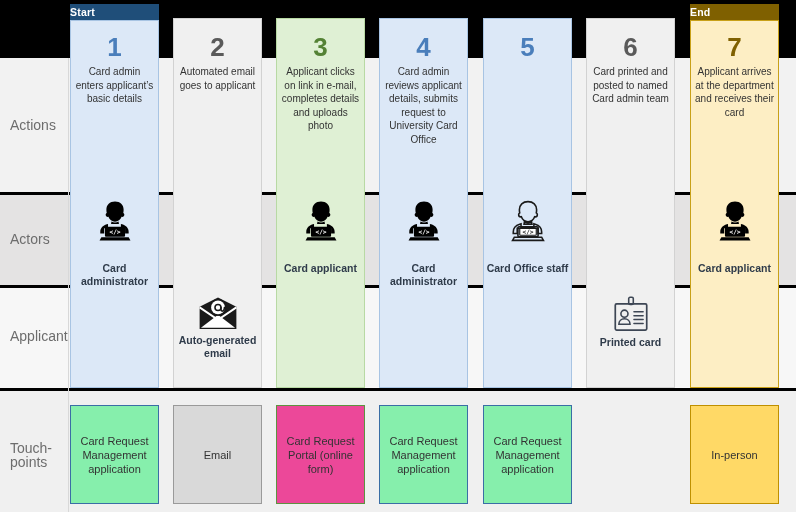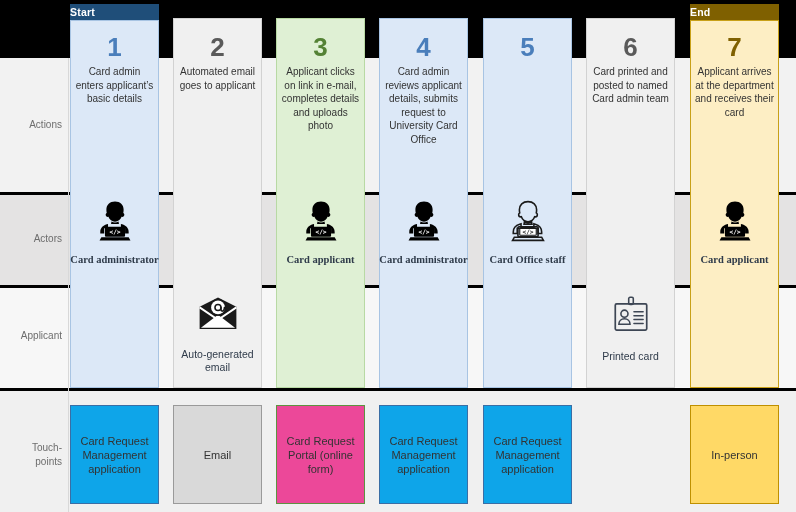"Actions" .rowlabel { font-size: 10px -> 14px; left: 4px -> 10px; text-align: right -> left }
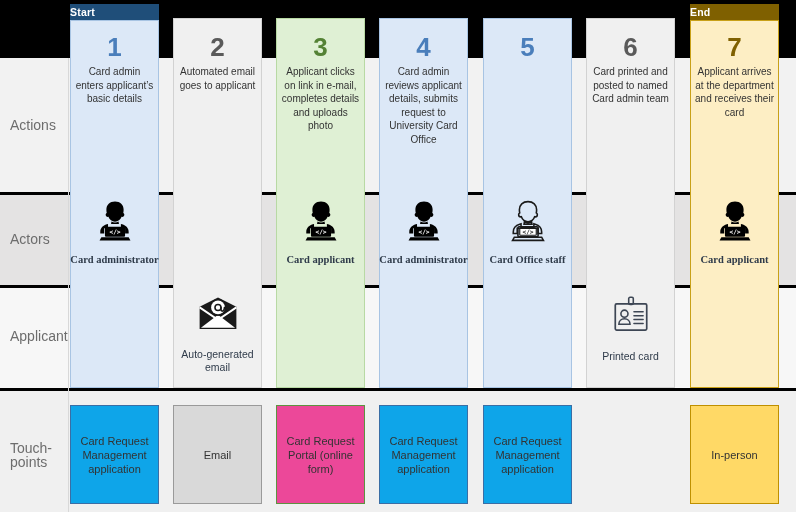"Card administrator" .actor .nm { font-family: Liberation Serif, serif -> none; margin-top: 10px -> 18px }
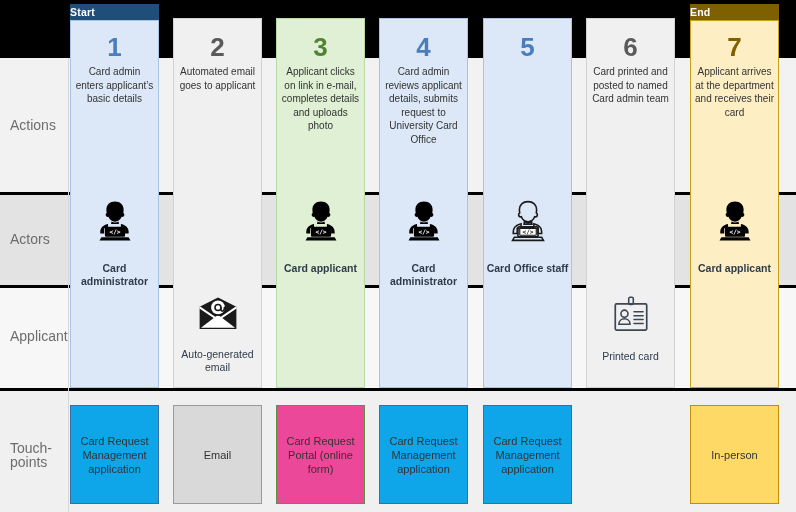"Auto-generated email" .artefact .nm { font-weight: normal -> bold; margin-top: 16px -> 2px }
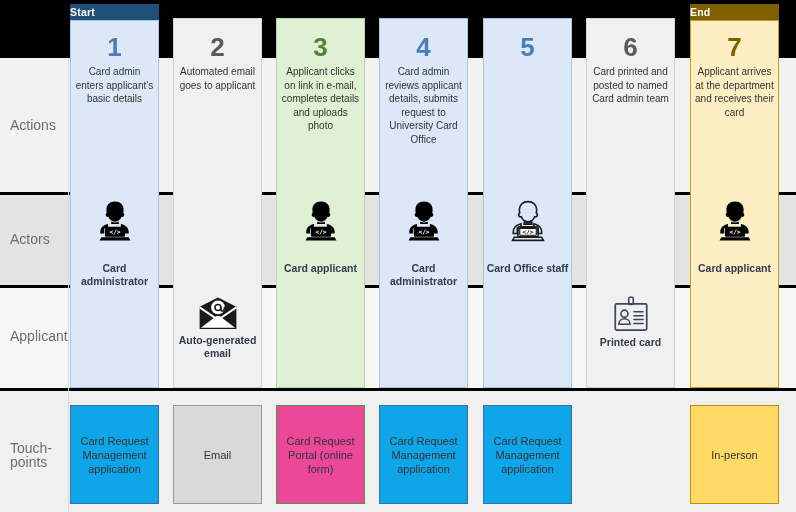"Card Request Management application" .touch.blue { background: #0ea5e9 -> #86efac }
